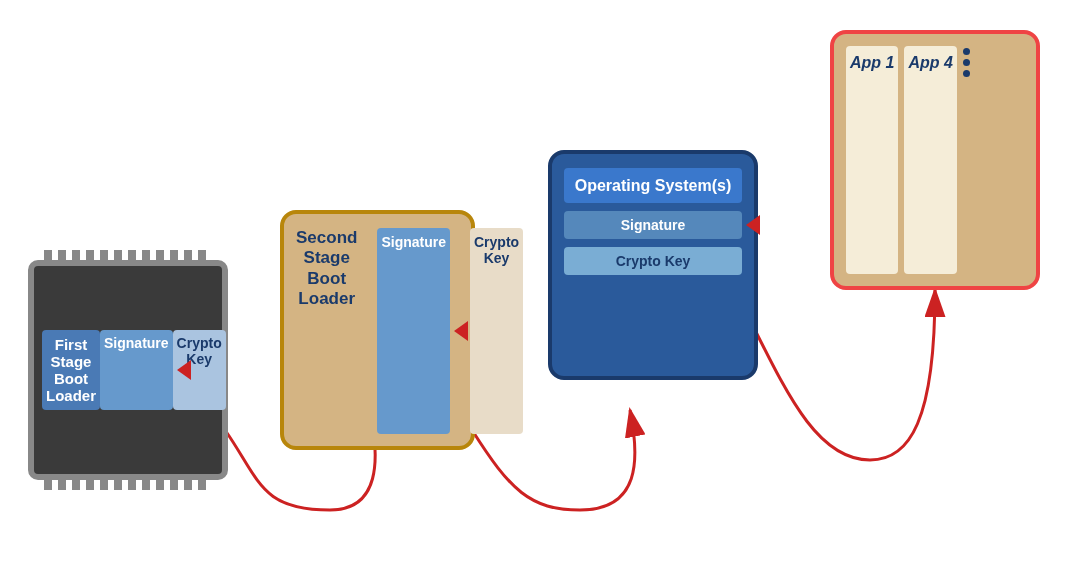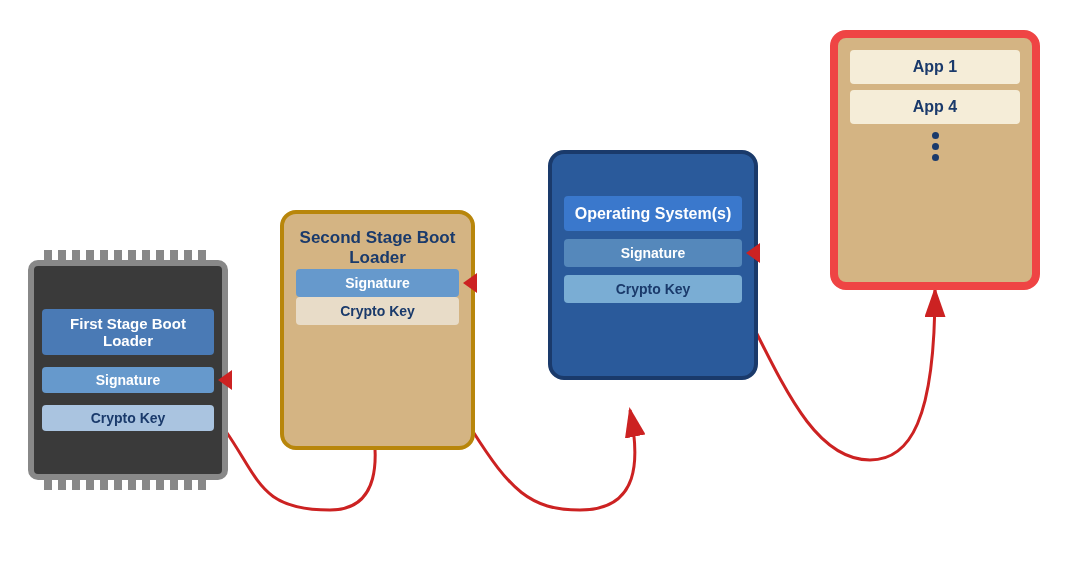"App 1" .apps-block { border: 8px solid #ef4444 -> 4px solid #ef4444; flex-direction: column -> row; font-style: none -> italic }
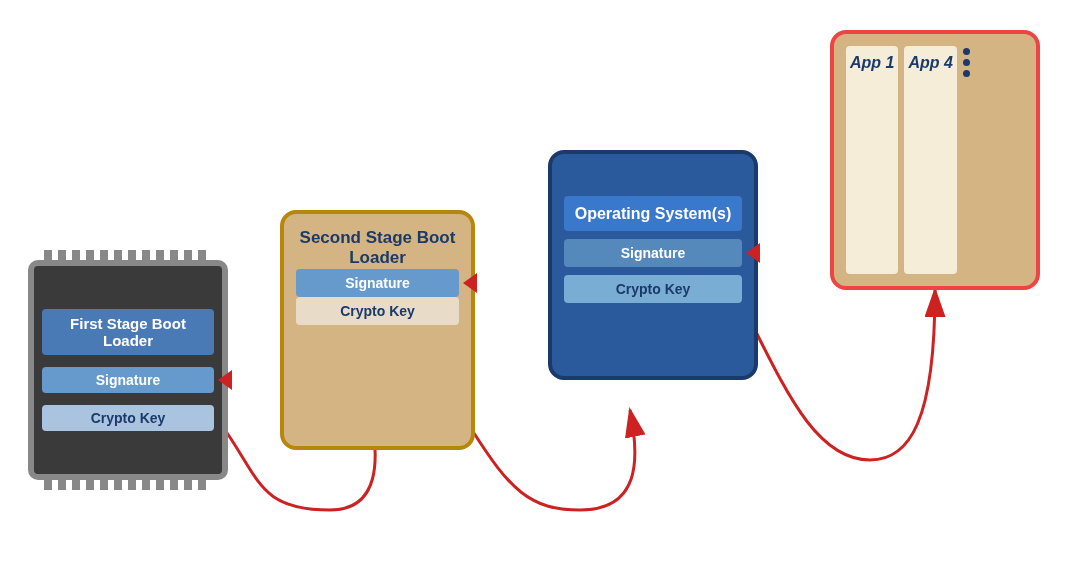"Operating System(s)" .os-title { margin-top: 28px -> none }
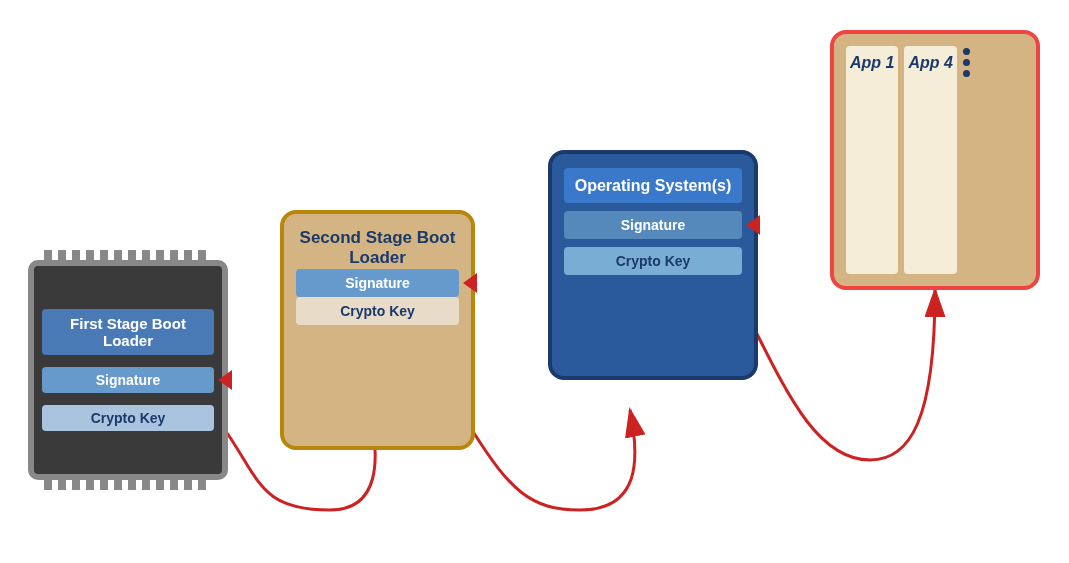"Second Stage Boot Loader" .ssbl-block { flex-direction: column -> row; gap: 0 -> 20px }
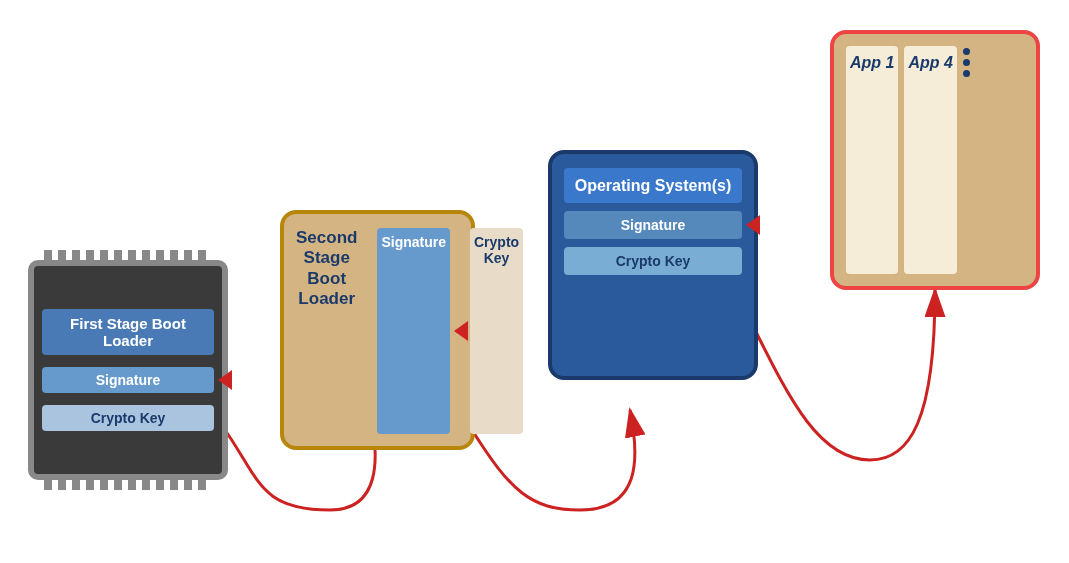"First Stage Boot Loader" .chip-inner { flex-direction: column -> none; gap: 12px -> 0 }
